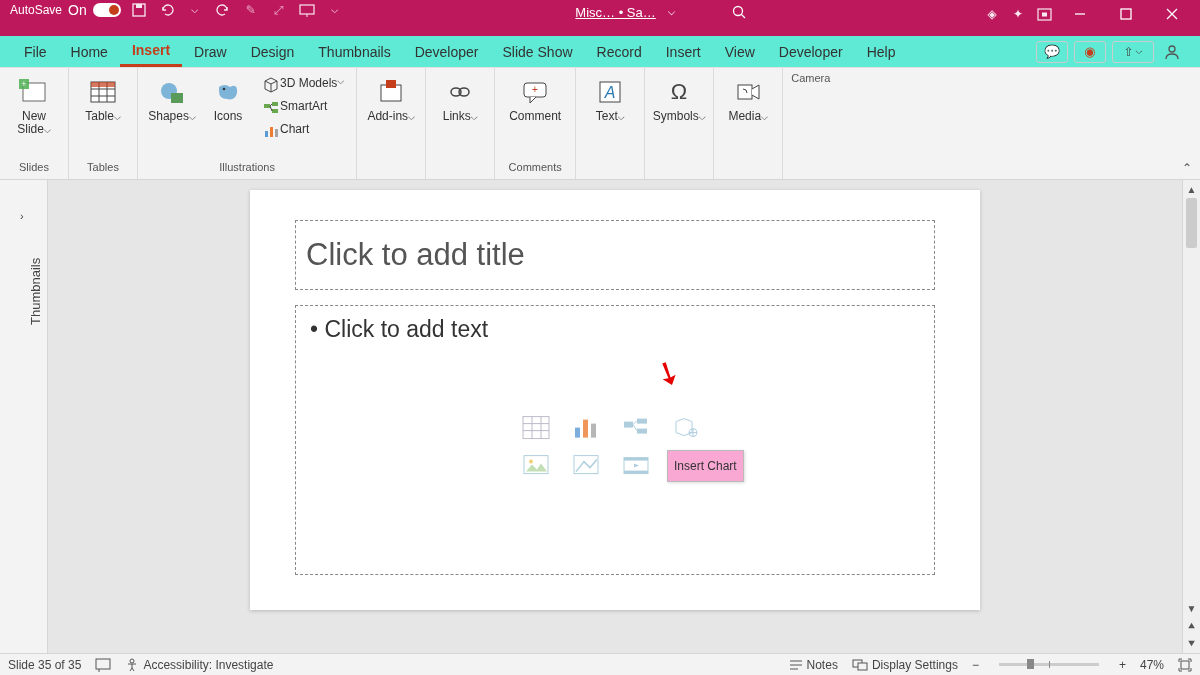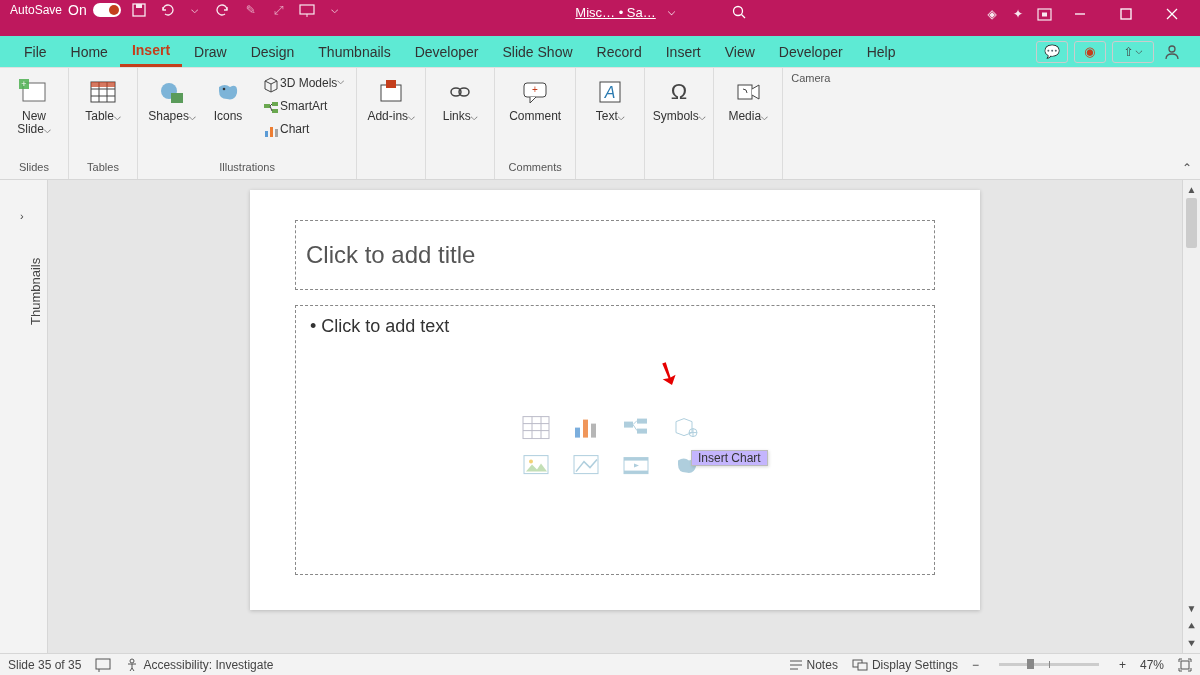"Click to add title" .title-ph { font-size: 24px -> 31px }
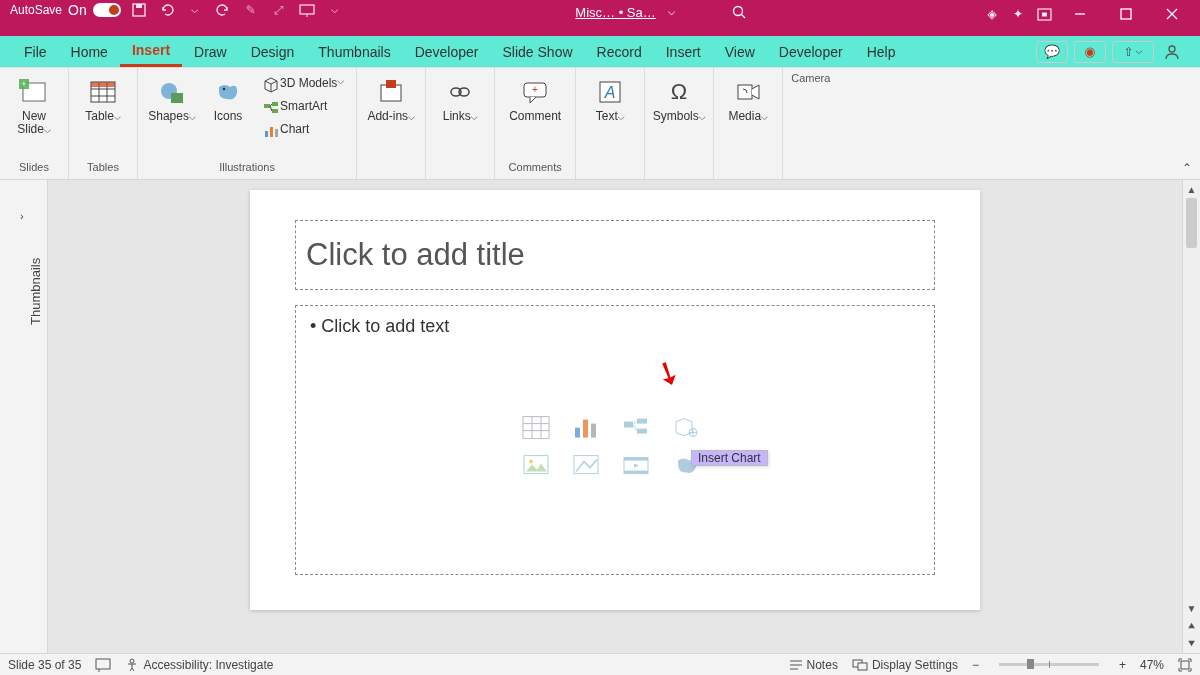"Click to add text" .content-ph { font-size: 18px -> 23px }
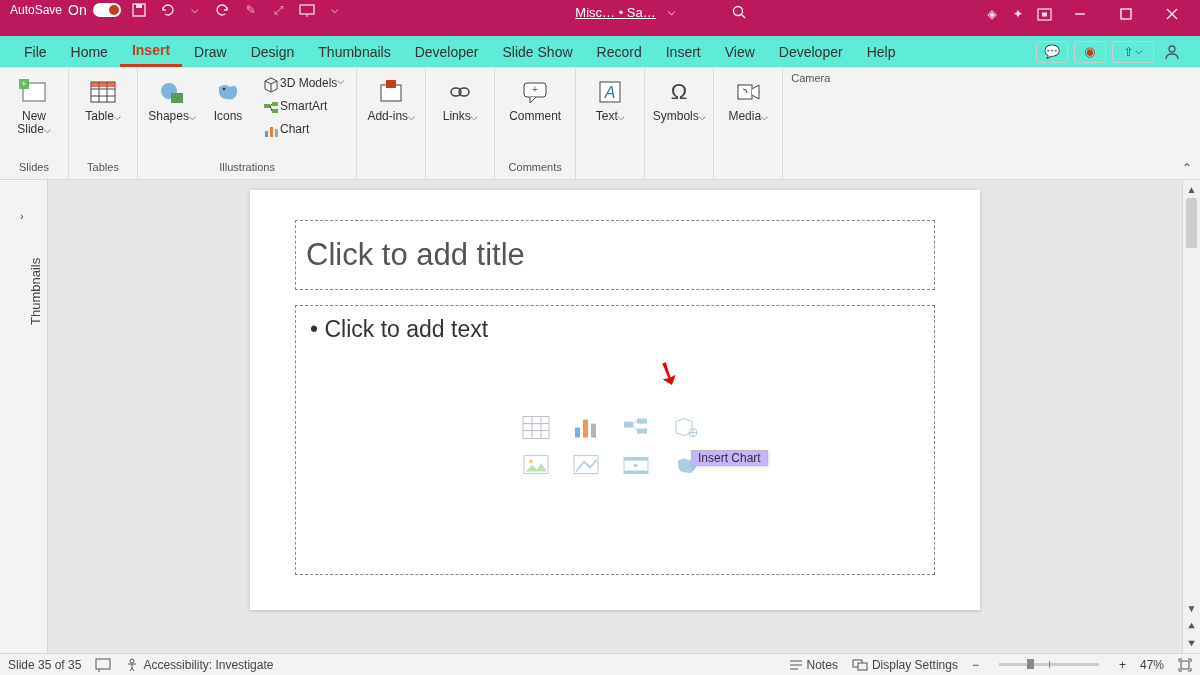"Insert Chart" .tooltip { background: #c4b5fd -> #f9a8d4; left: 441px -> 417px; padding: 0 6px -> 8px 6px }
